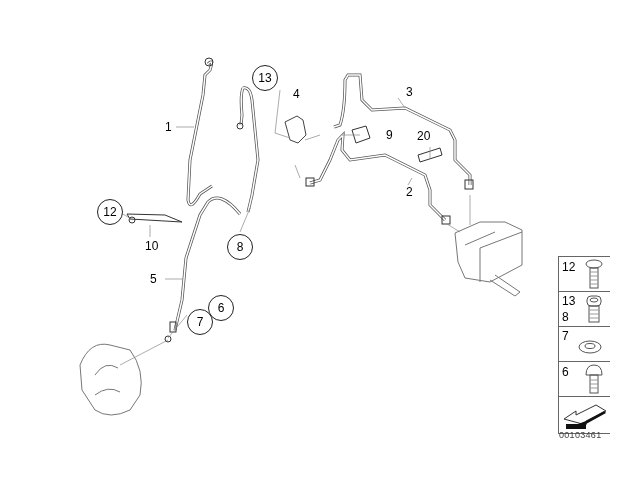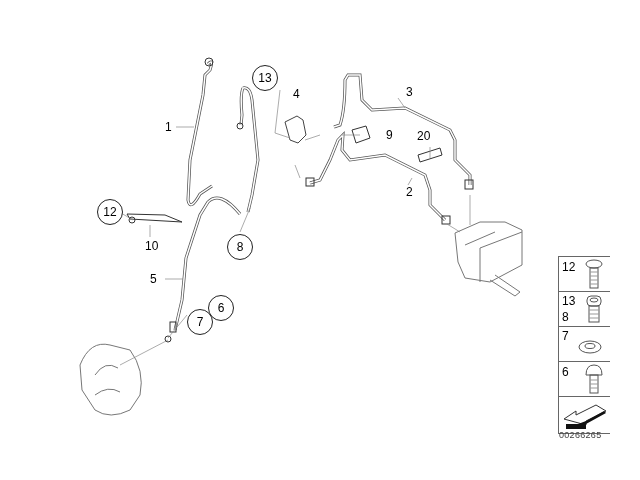"00266265" span.ref { text: 00266265 -> 00103461 }
